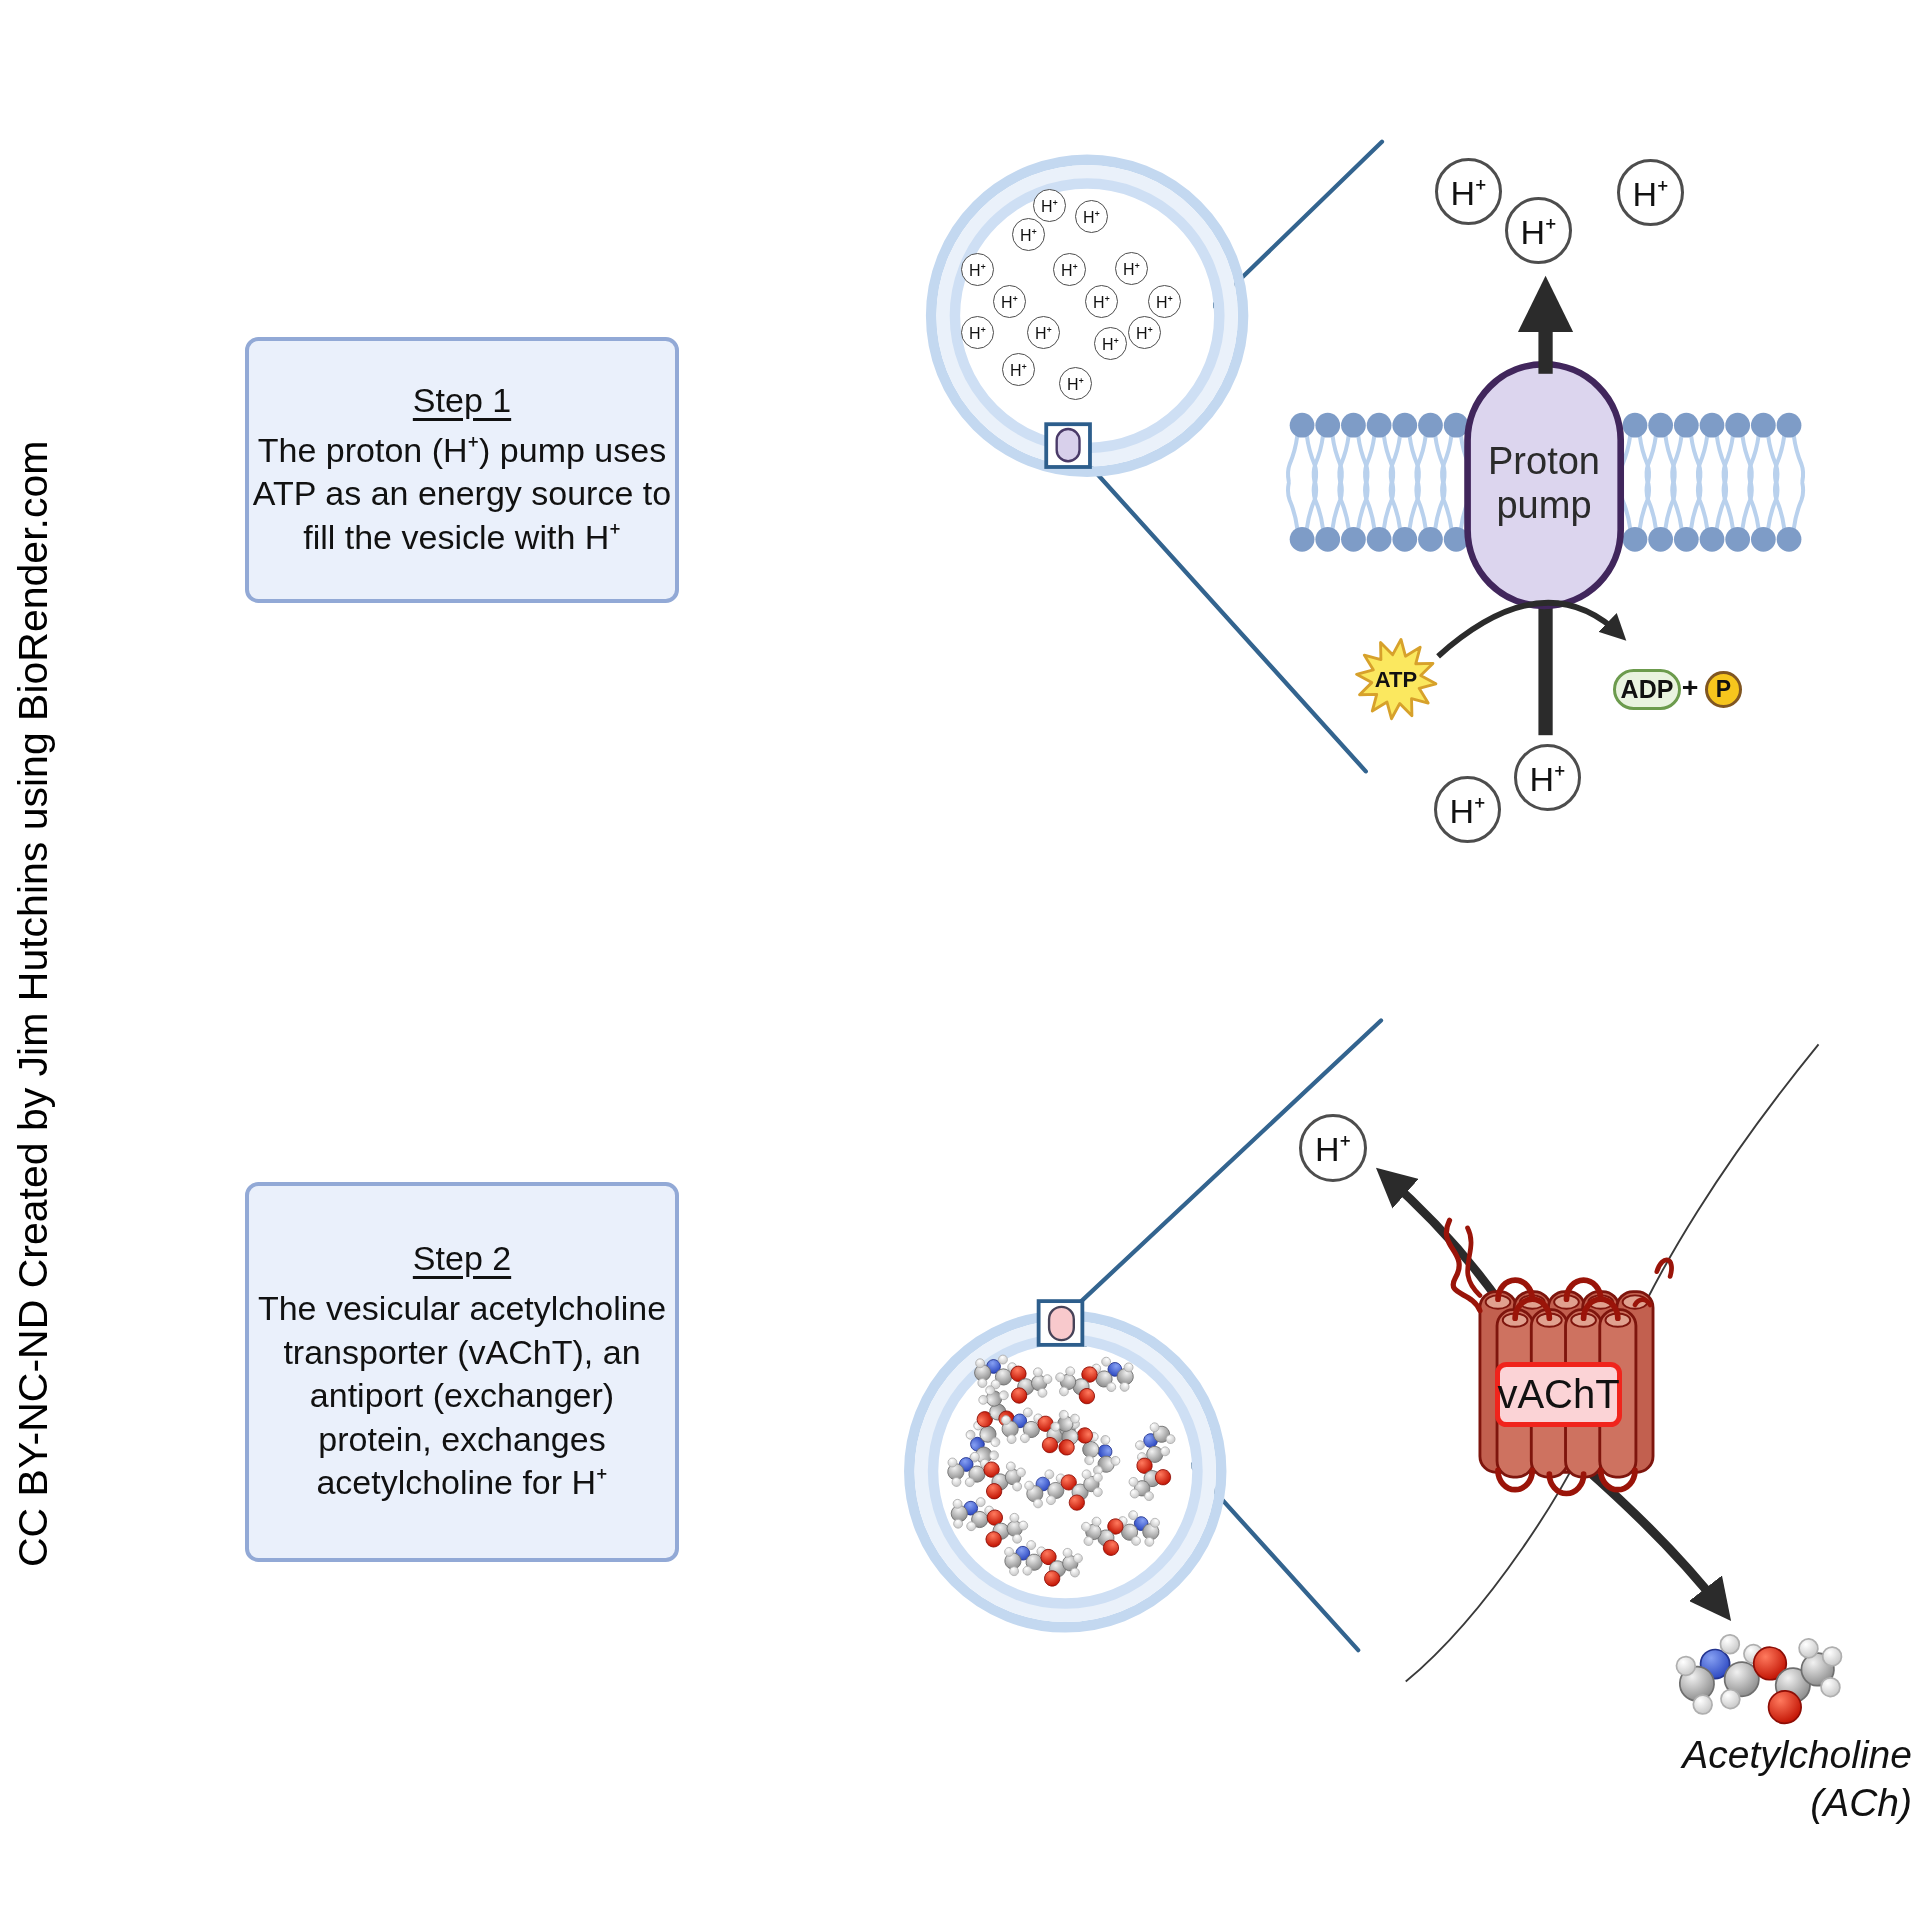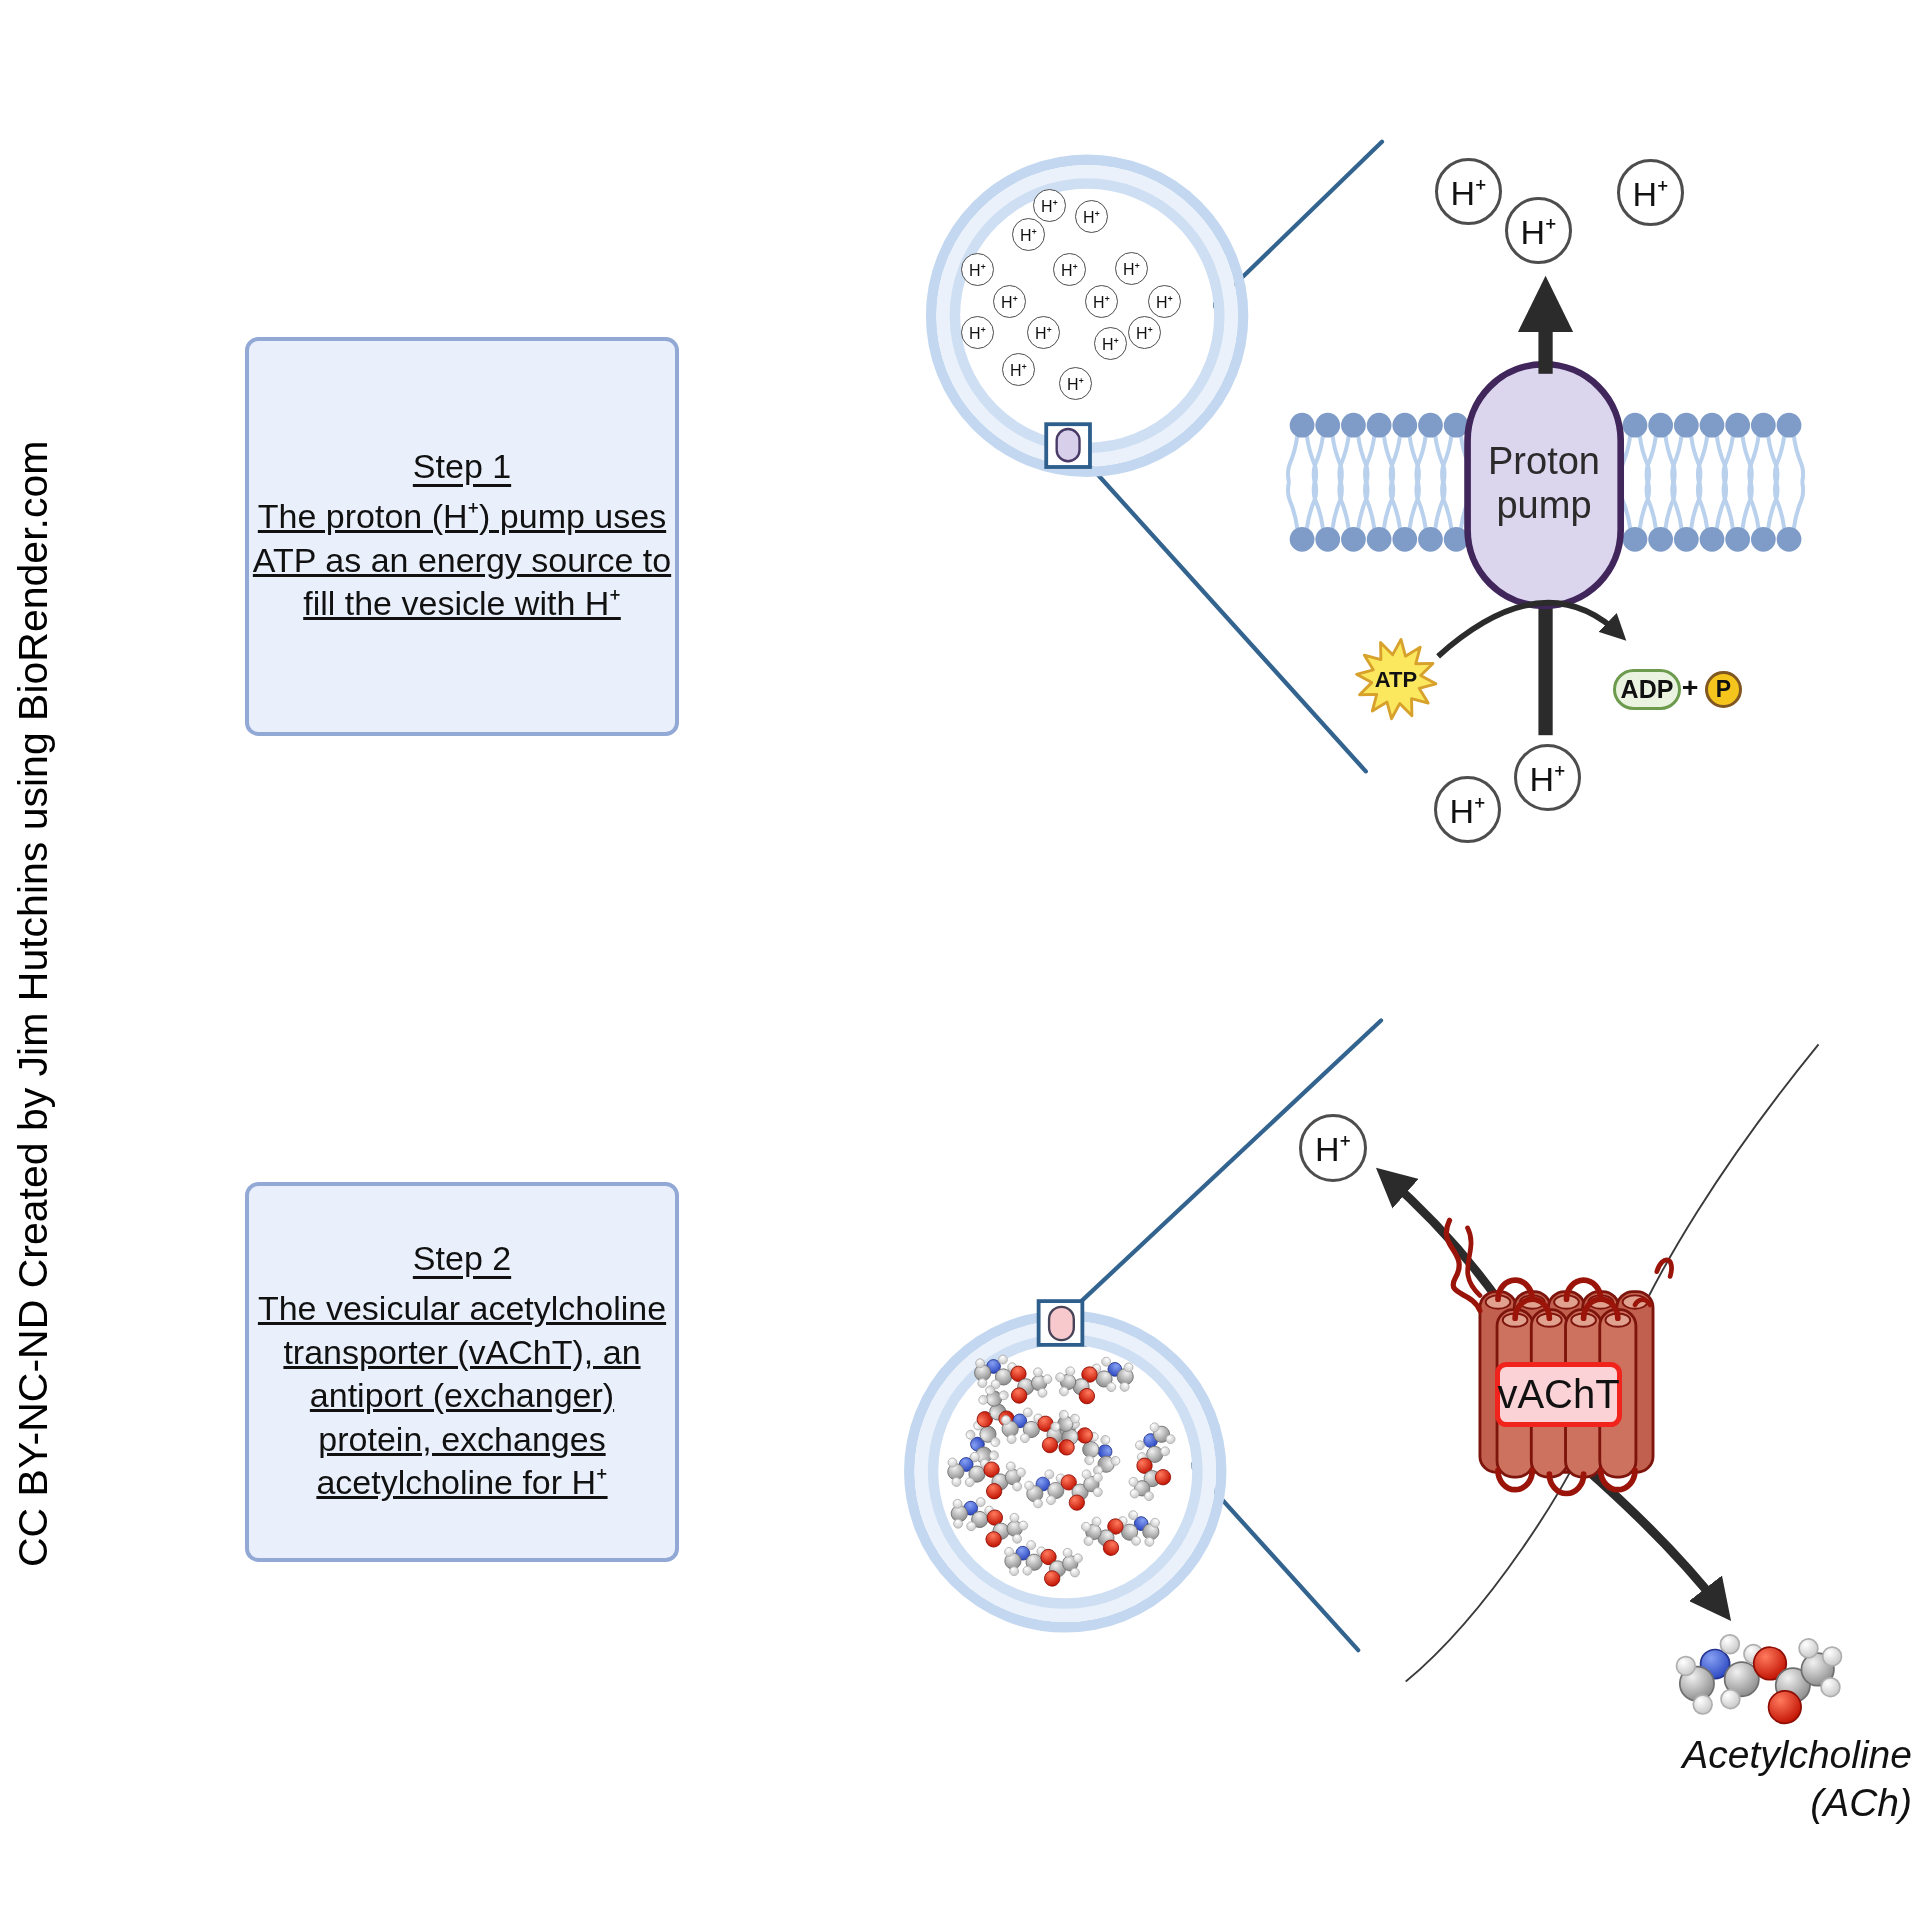"Step 1" #step1-box { height: 399px -> 266px }
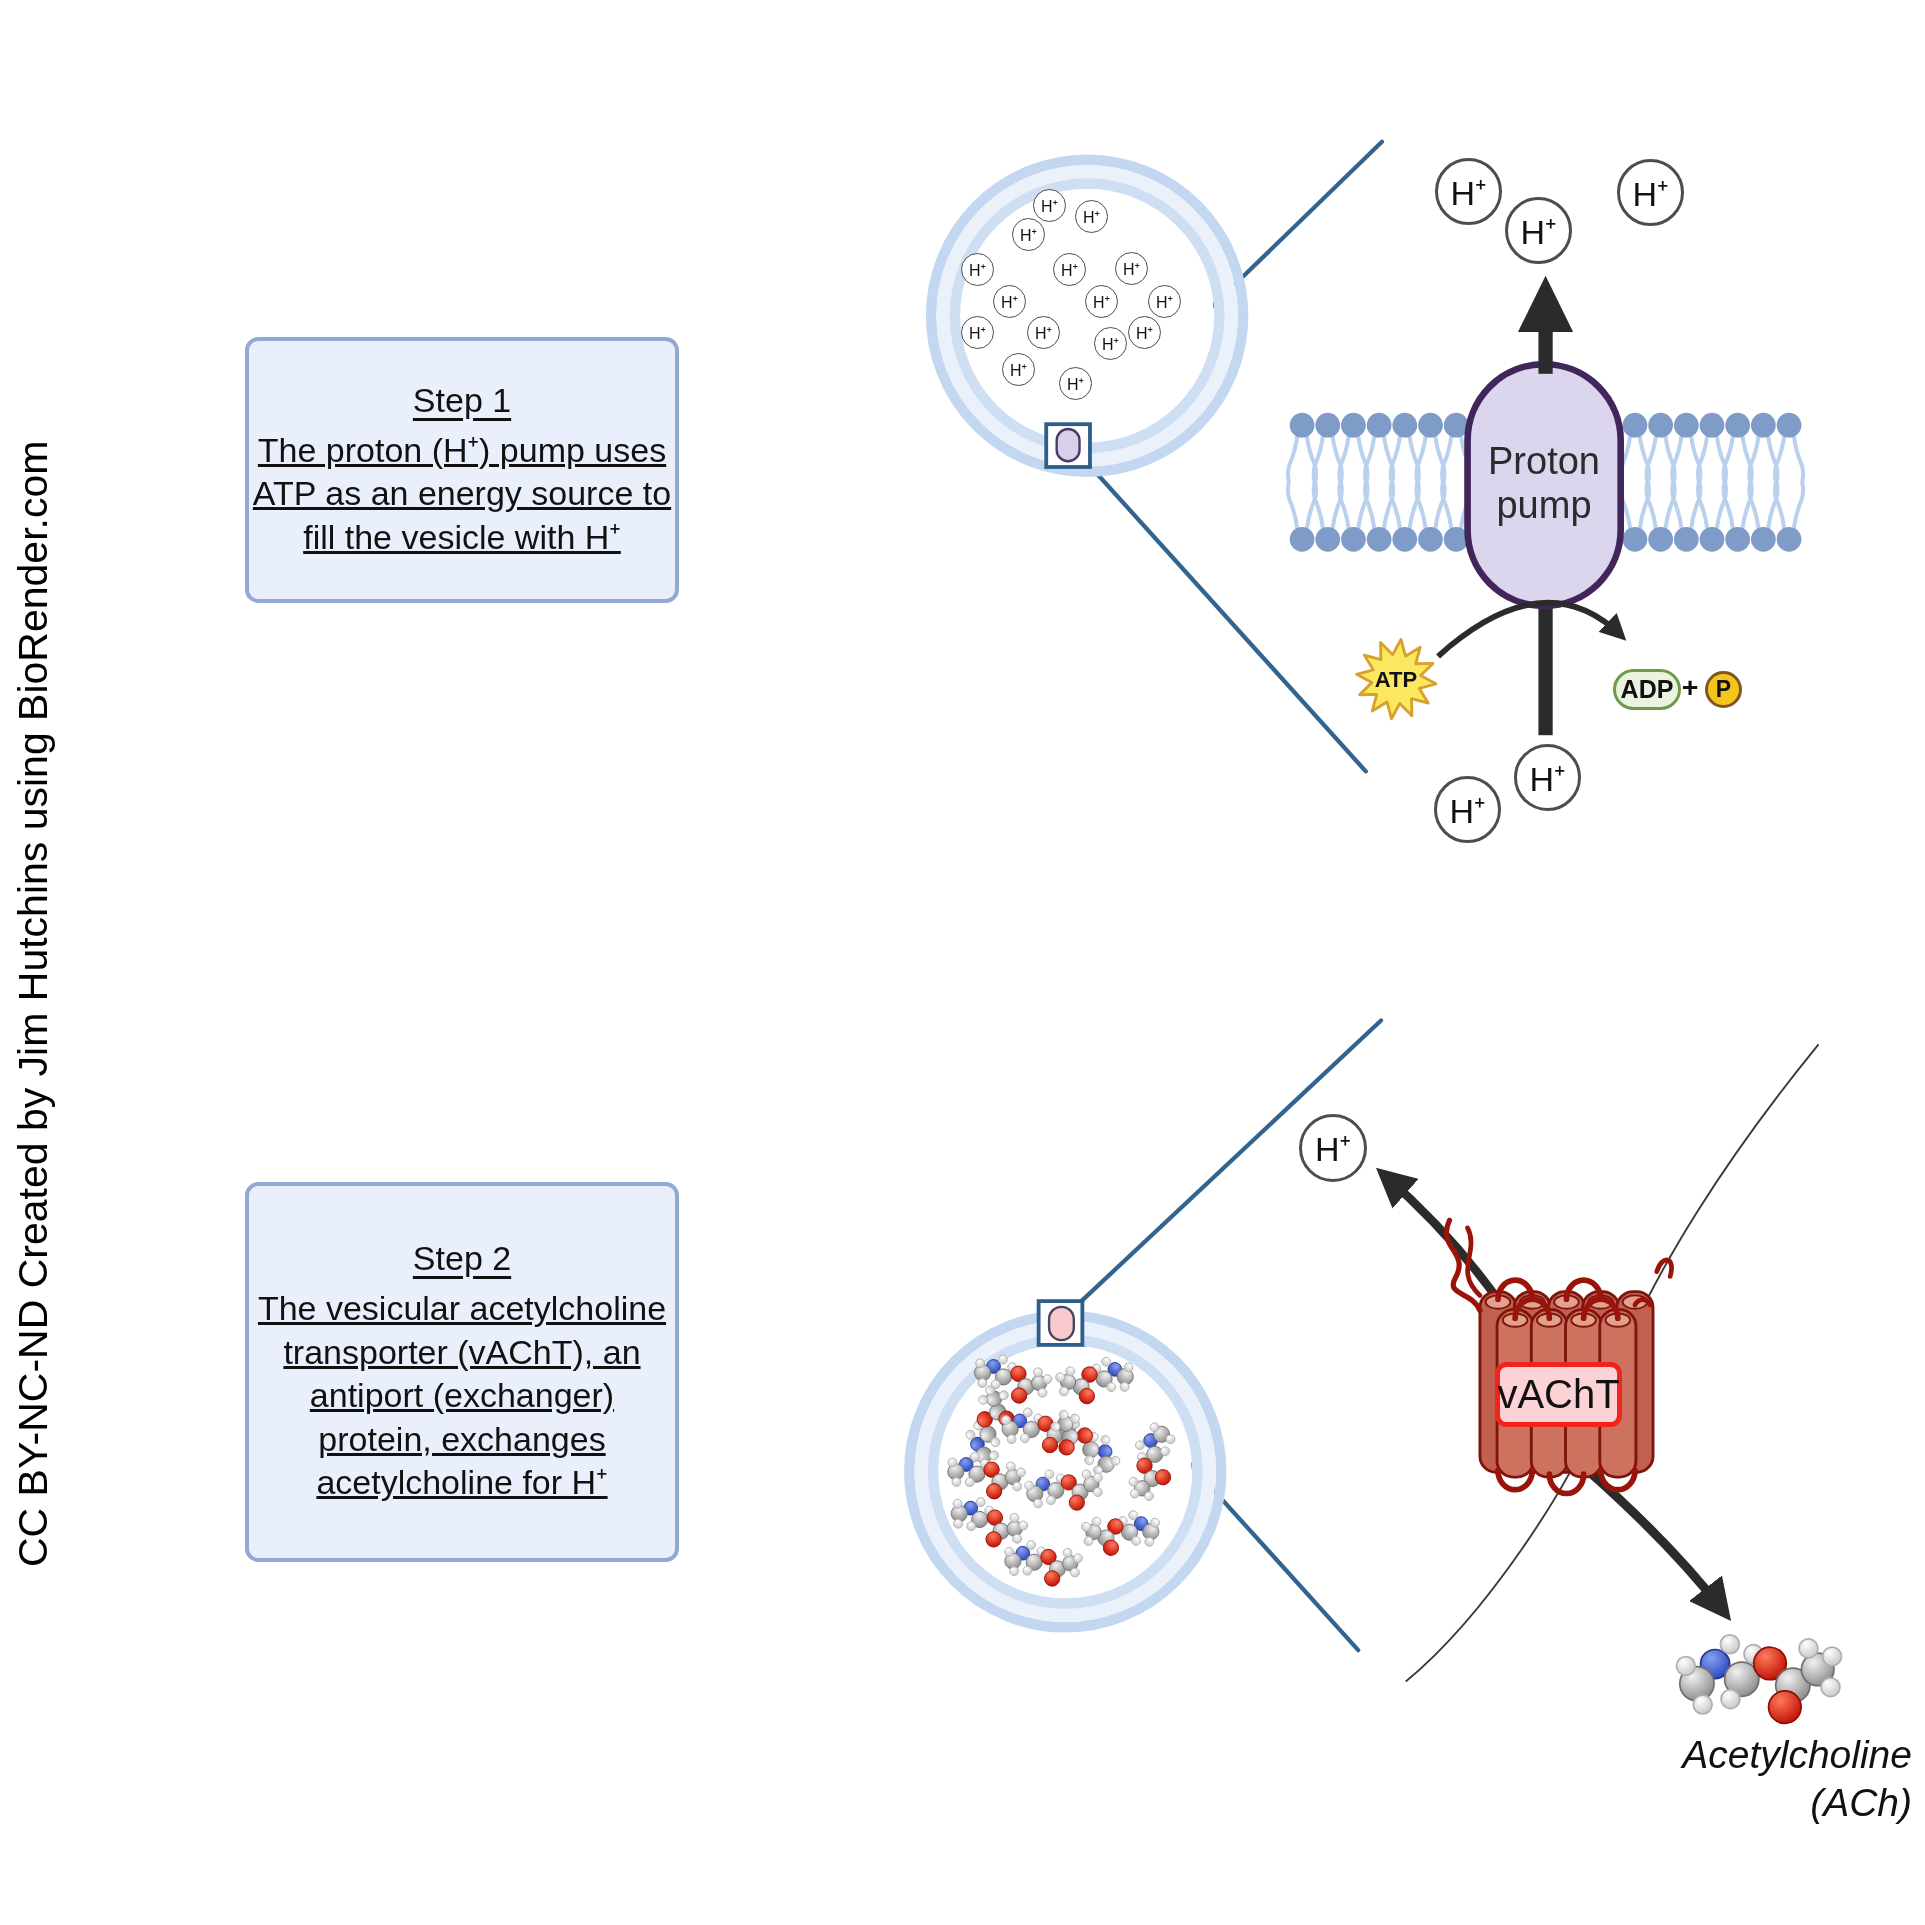"The proton (H⁺) pump uses" .step-body { text-decoration: underline -> none }
